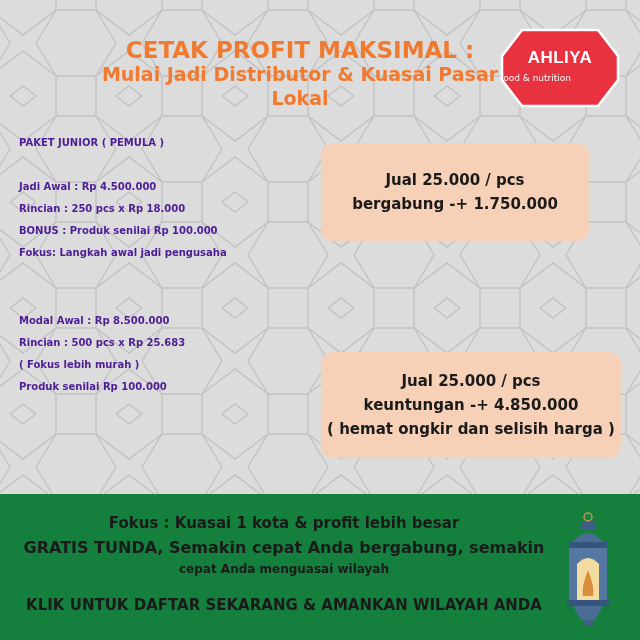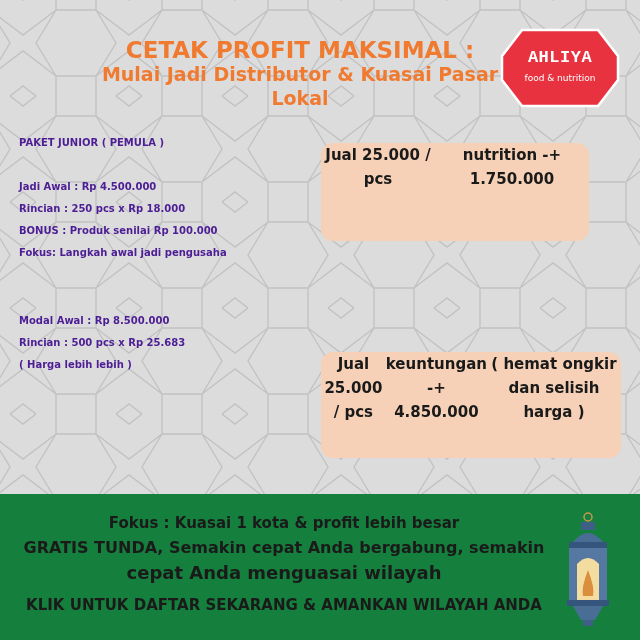"AHLIYA" .logo .brand { font-family: Liberation Mono, monospace -> Liberation Sans, sans-serif }
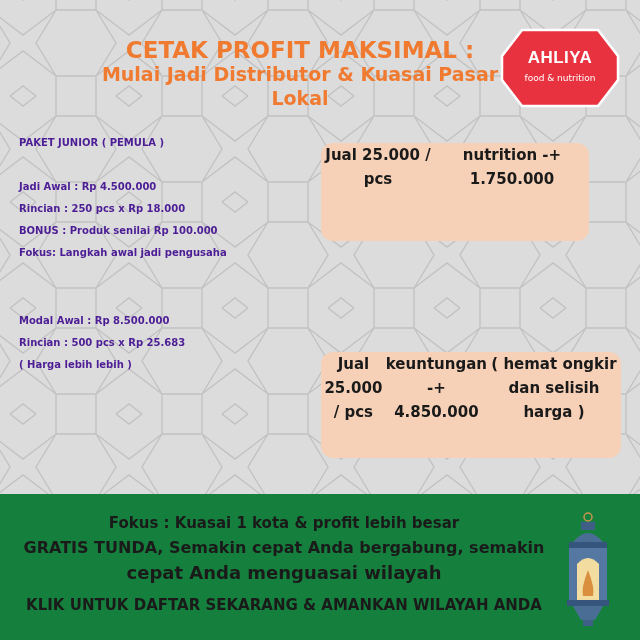"food & nutrition" .logo .tag { text-align: center -> left }
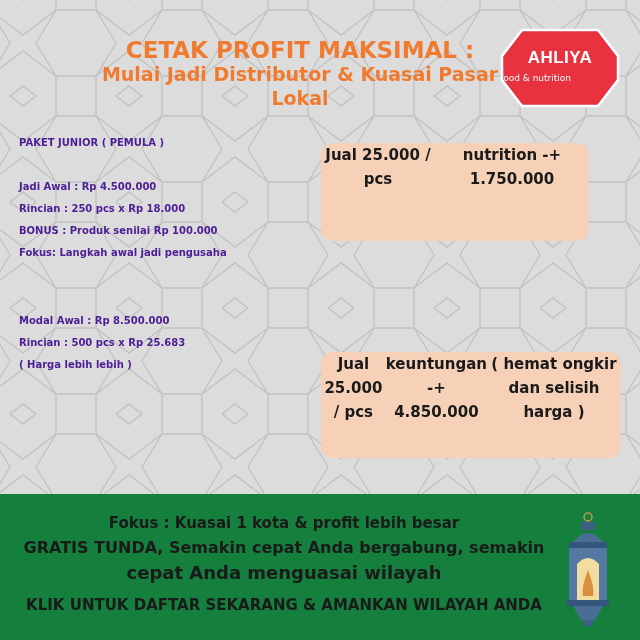"Jual 25.000 / pcs" .box { flex-direction: row -> column }
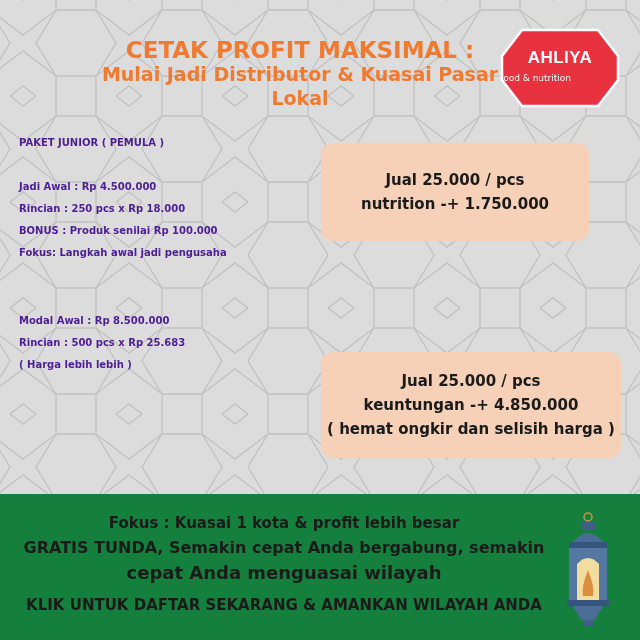"nutrition -+ 1.750.000" div { text: nutrition -> bergabung }
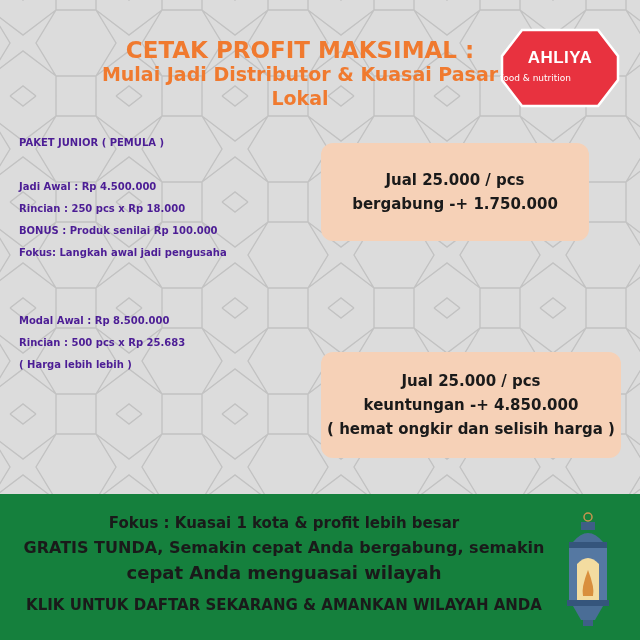"( Harga lebih lebih )" div.line { text: Harga lebih lebih -> Fokus lebih murah }
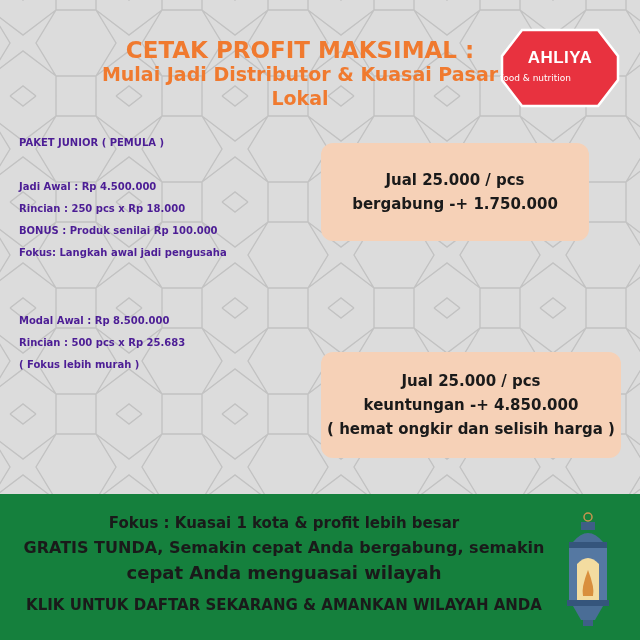"Produk senilai Rp 100.000" div.line { html: none -> <div>Produk senilai Rp 100.000</div> }
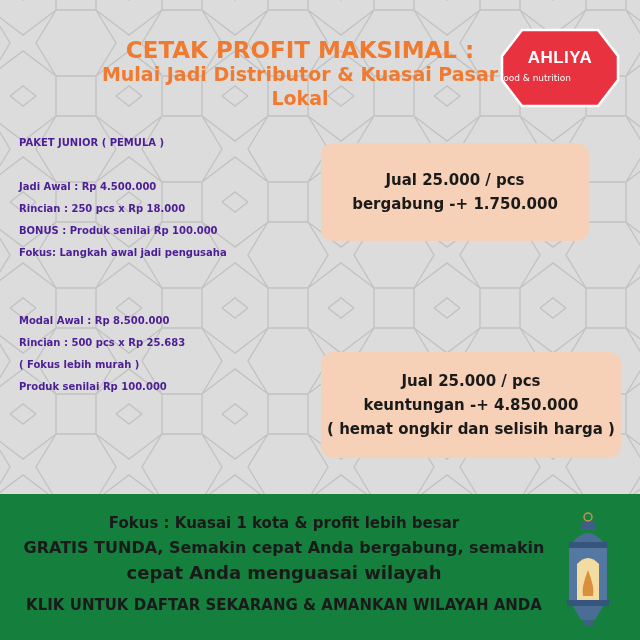"cepat Anda menguasai wilayah" div.t { font-size: 18px -> 12px }
